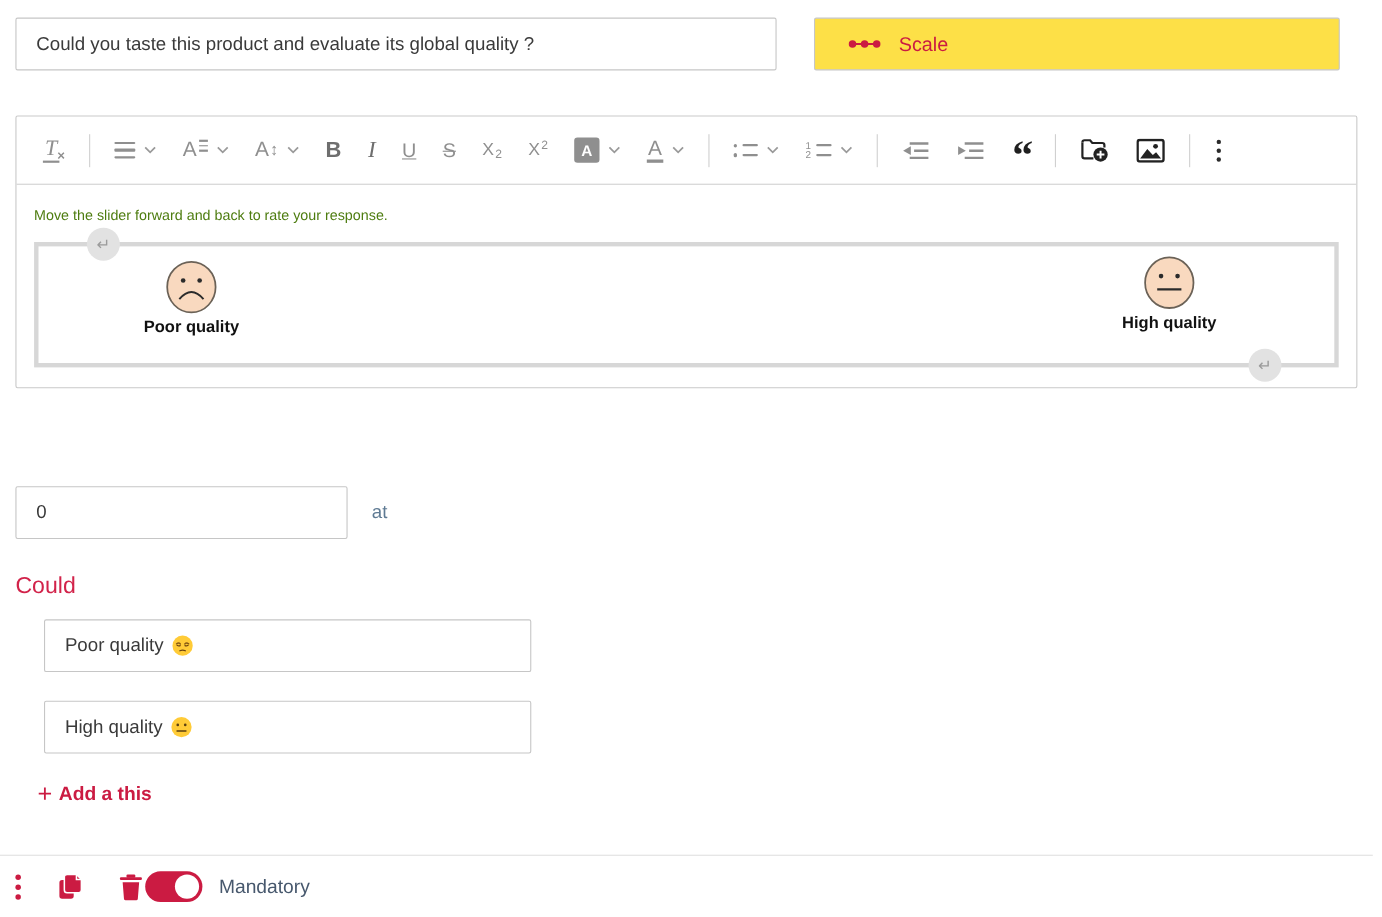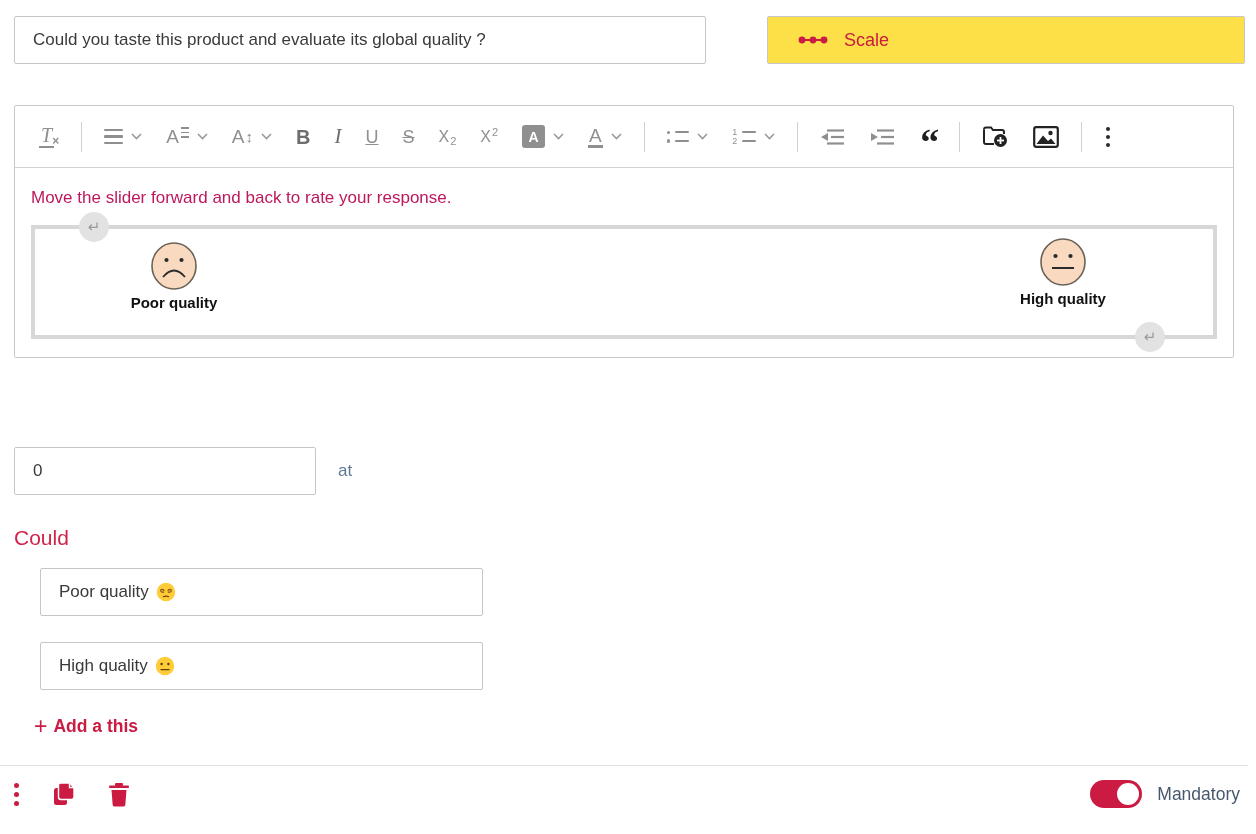"Could you taste this product" .top-row { padding: 16px 11px 0 14px -> 16px 38px 0 14px }
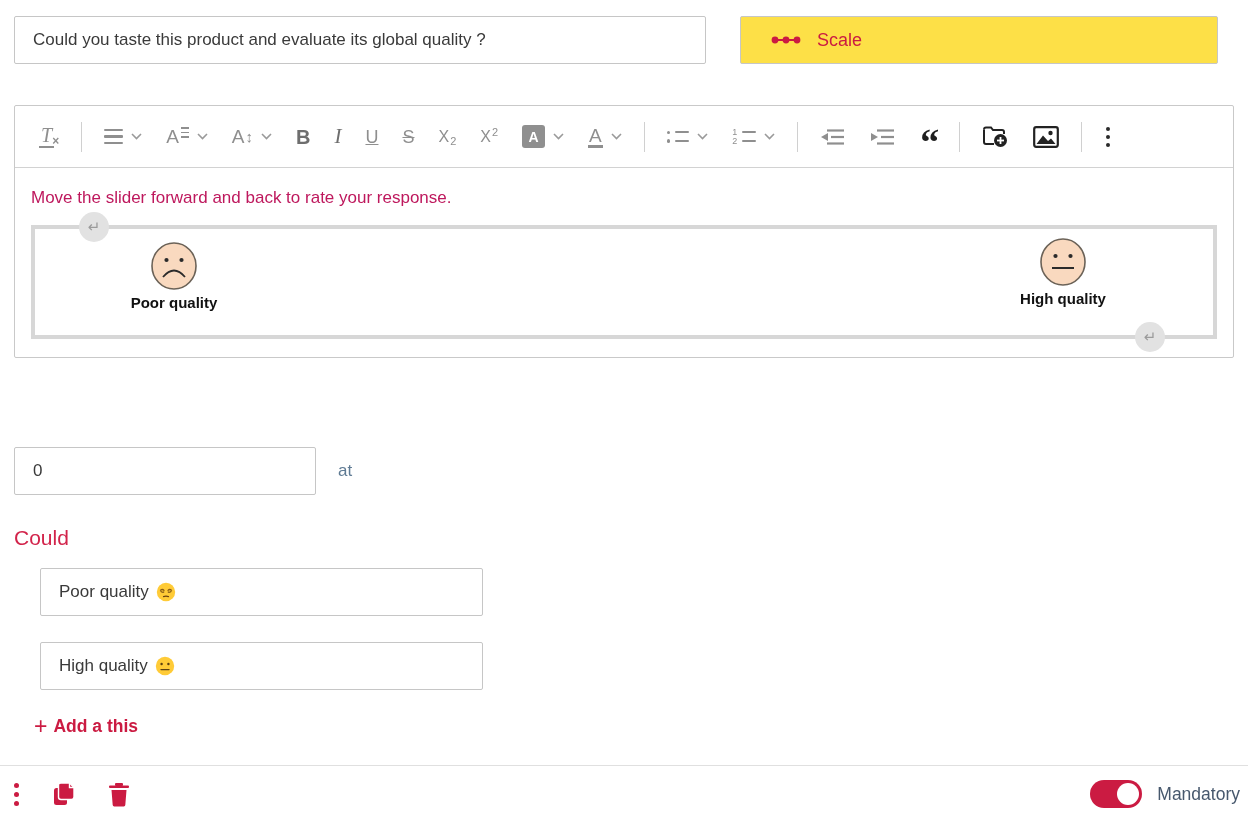"Move the slider forward and" .hint-text { color: #be185d -> #4d7c0f; font-size: 17px -> 13px }
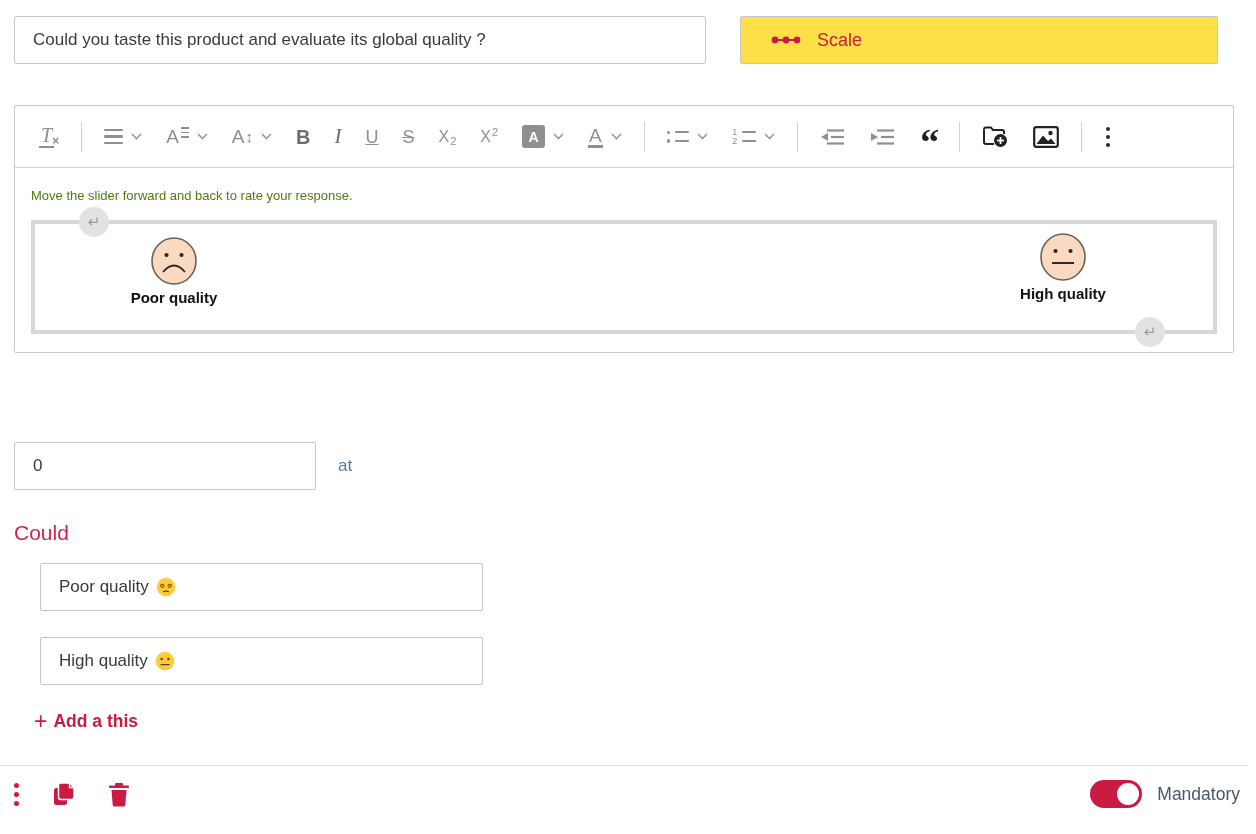"Mandatory" .footer { bottom: 12px -> 0; justify-content: space-between -> flex-start }
